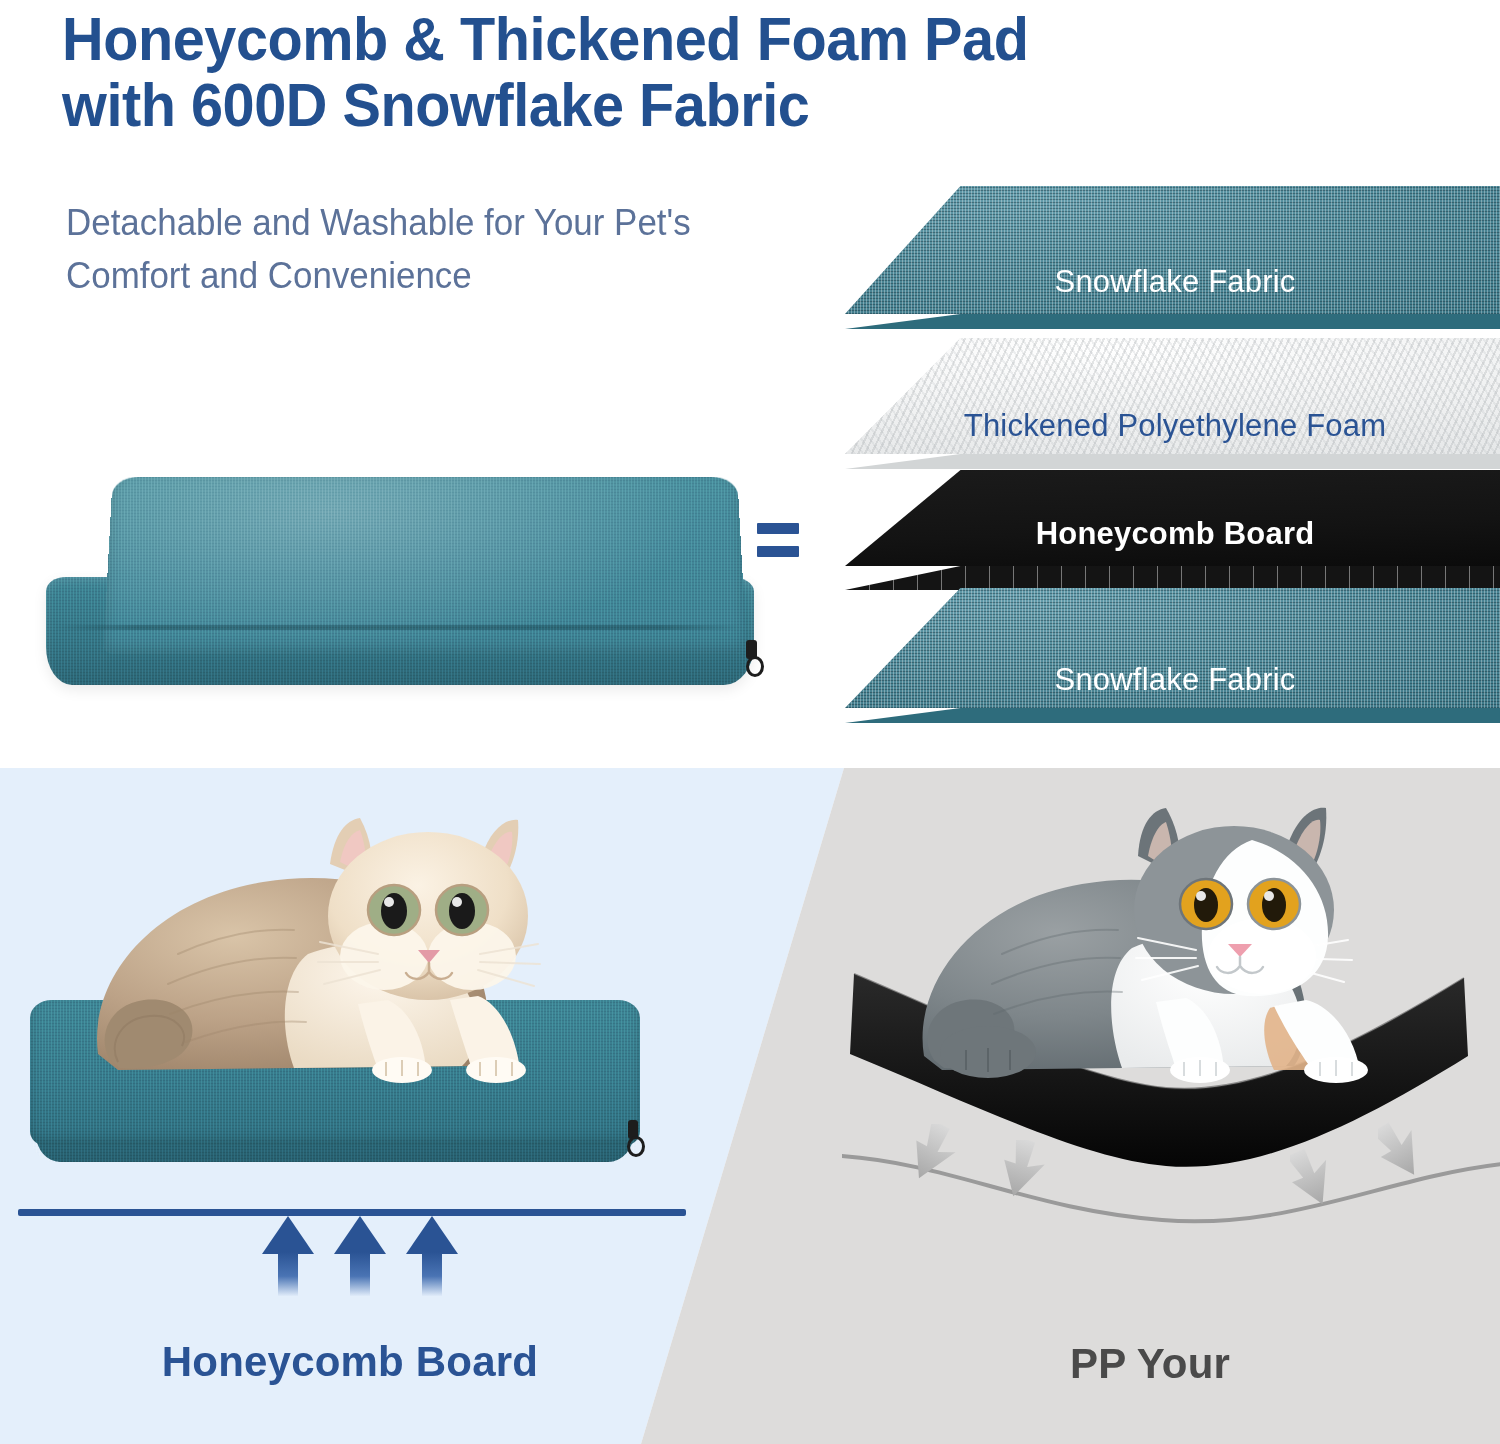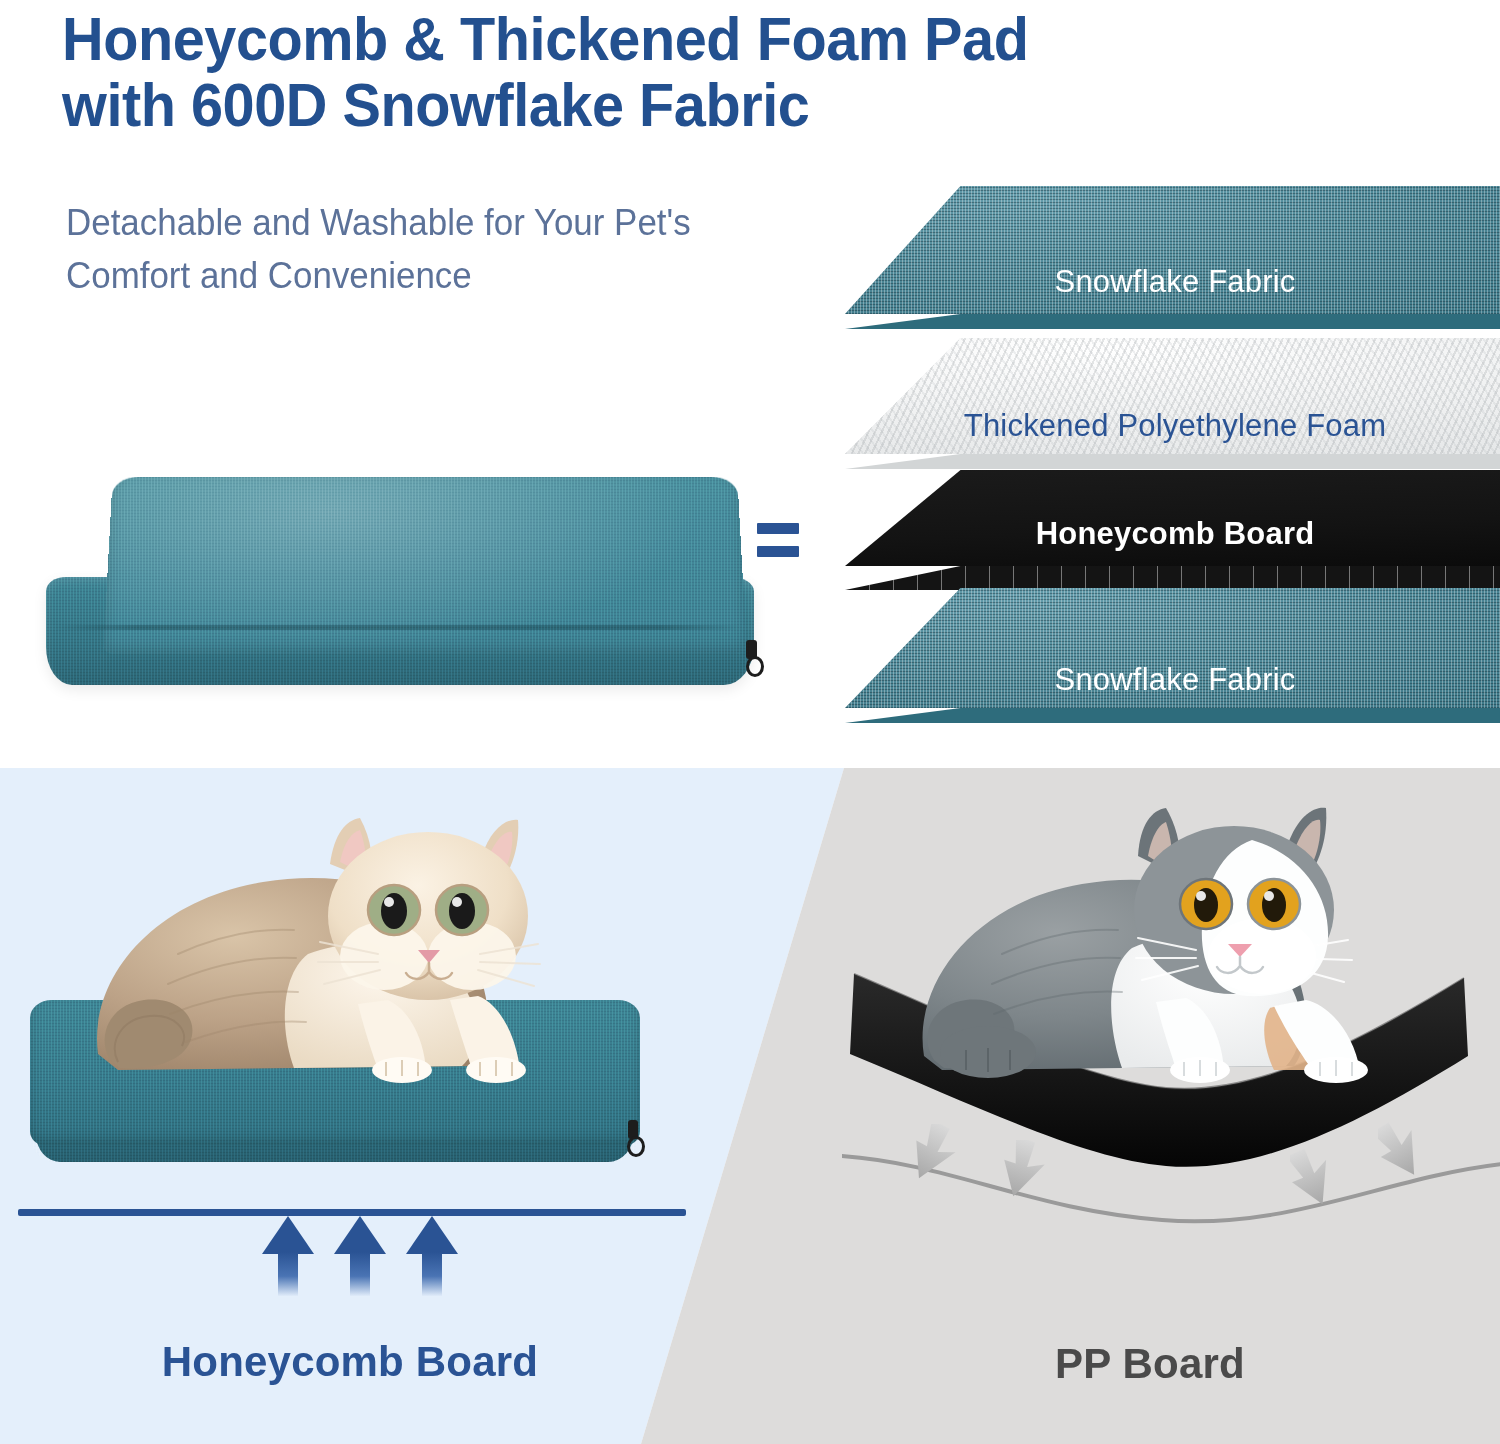"PP Board" div.label-pp { text: Board -> Your }
